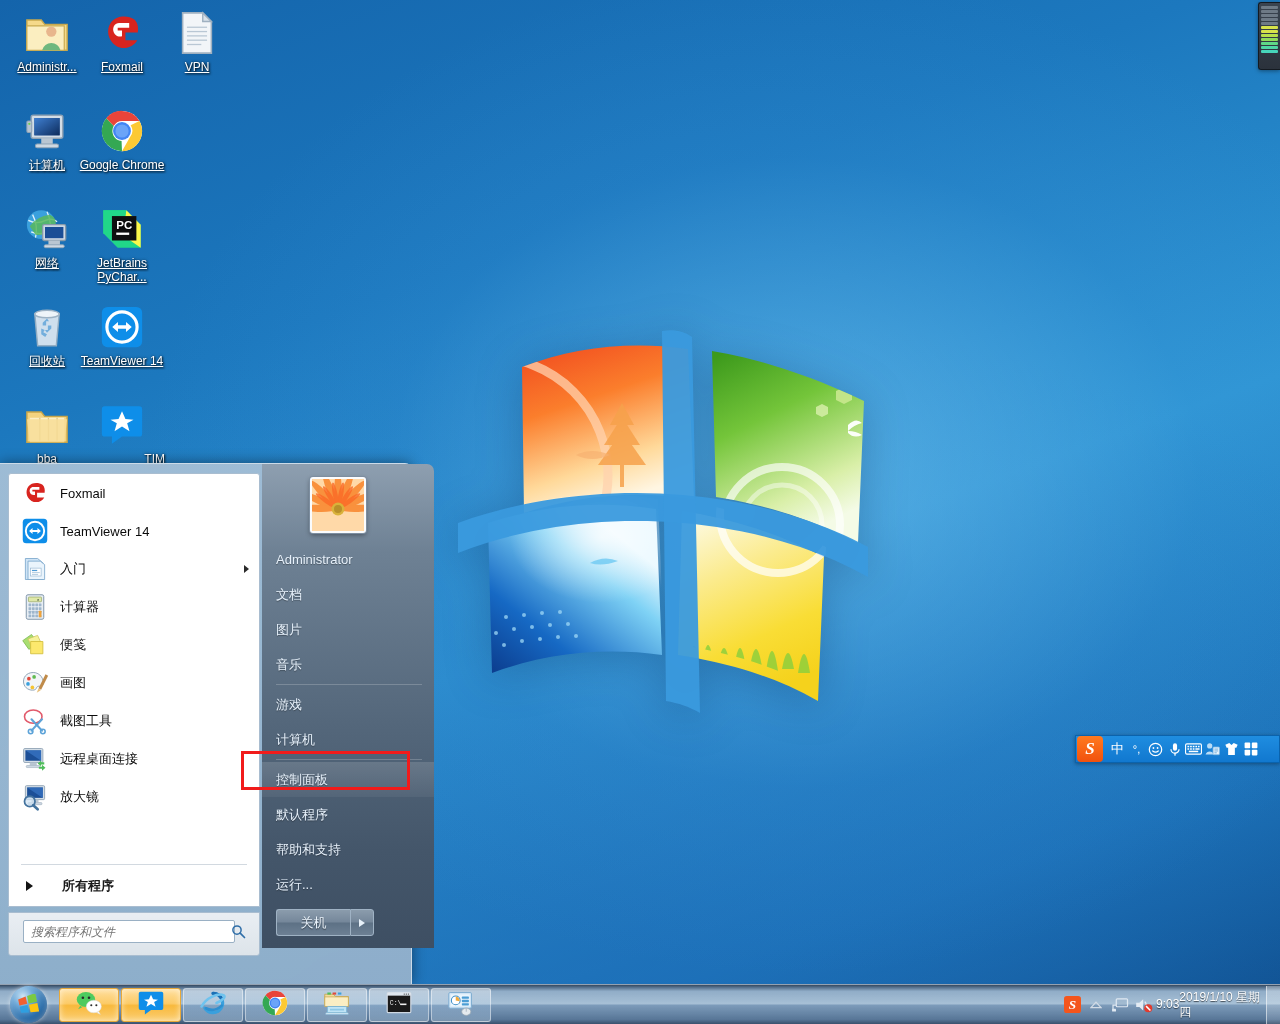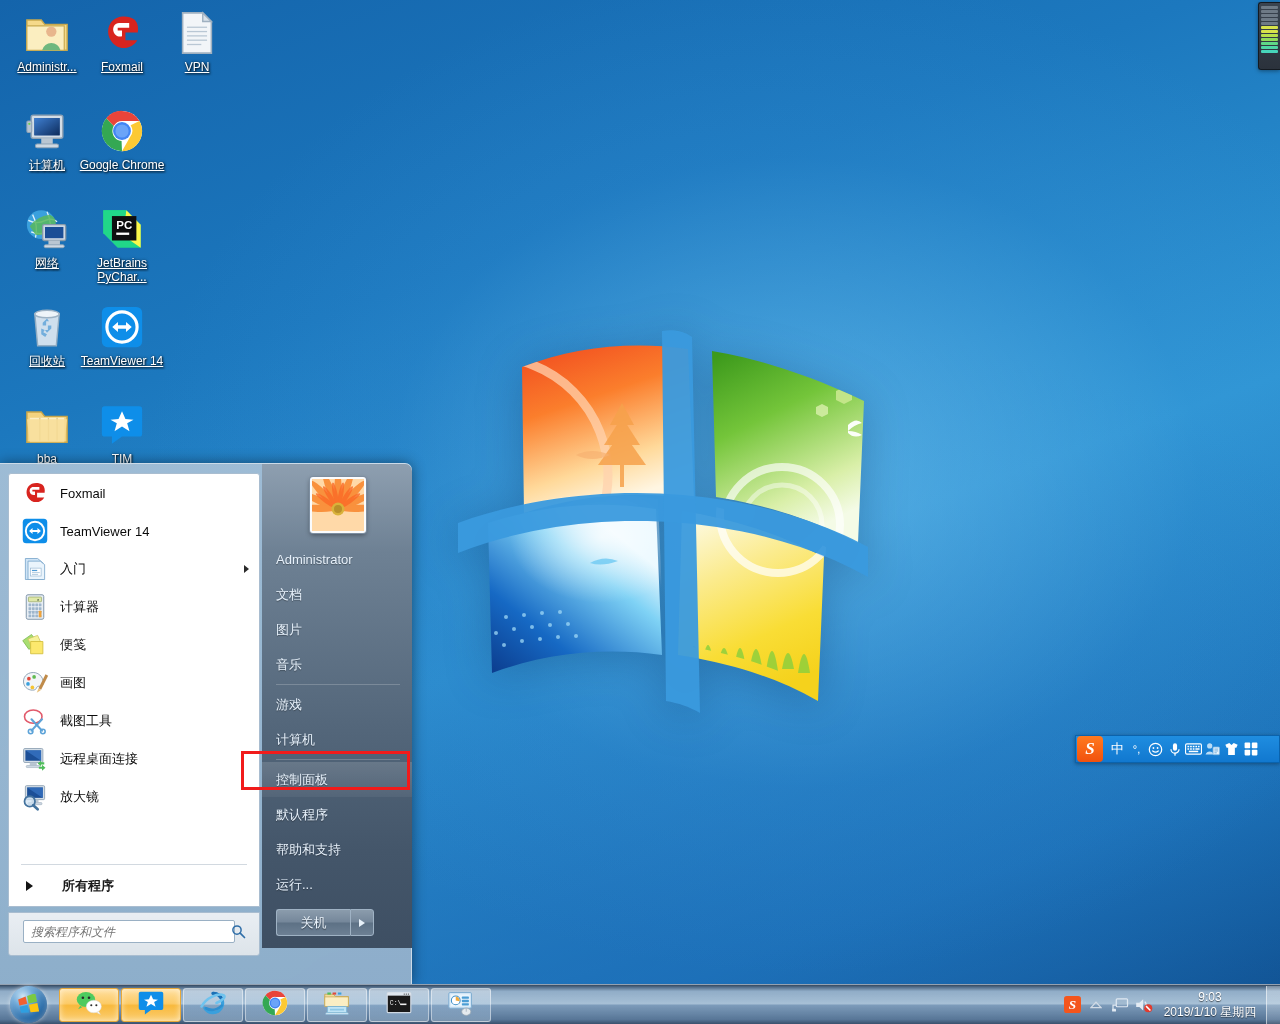"TIM" div.desk-icon { text-align: none -> right }
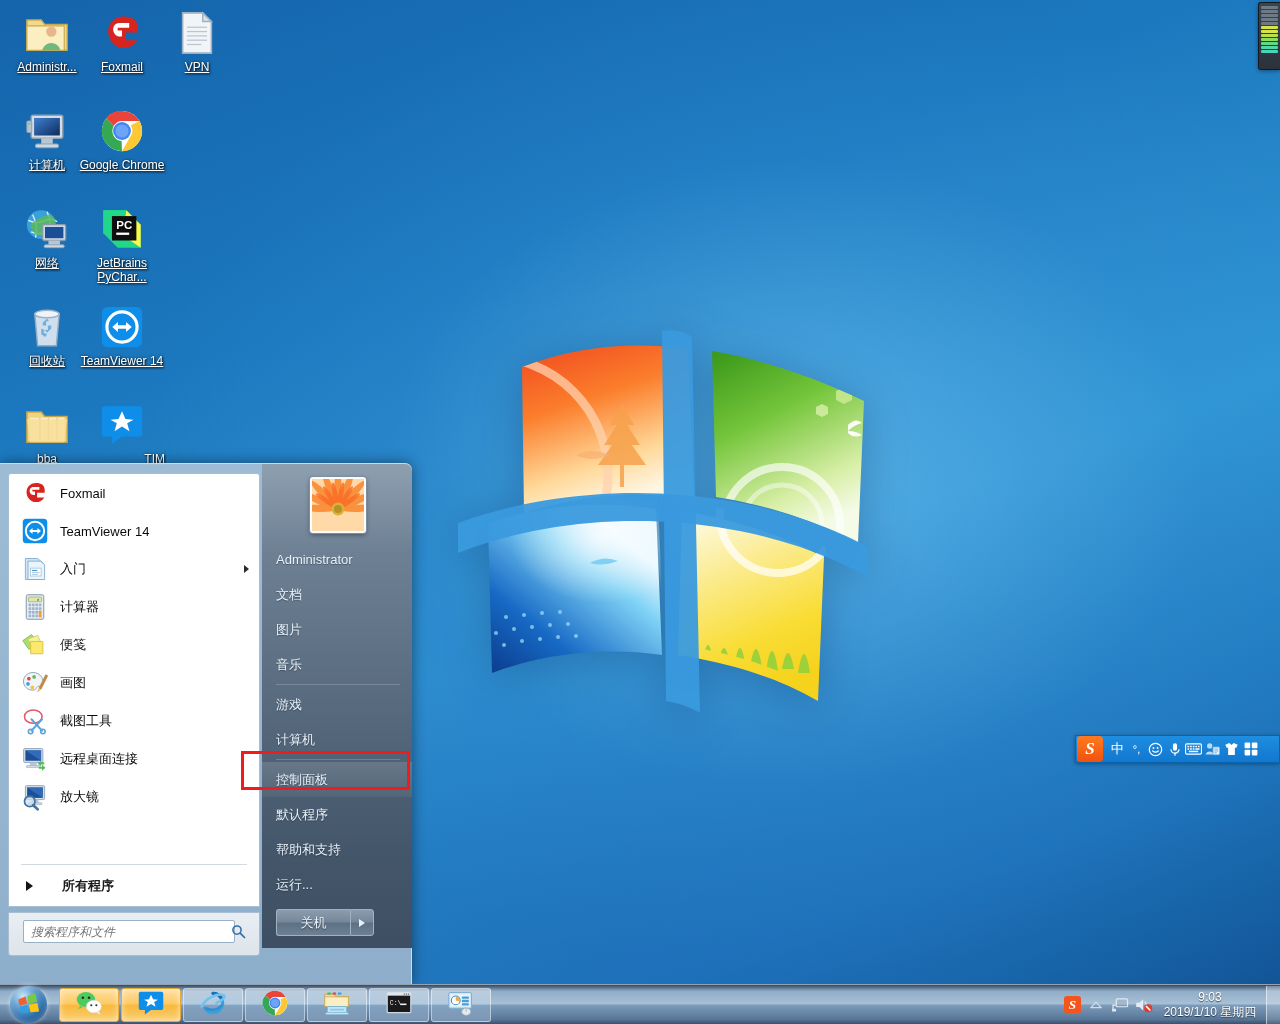"Administrator" #sm-right { width: 150px -> 172px }
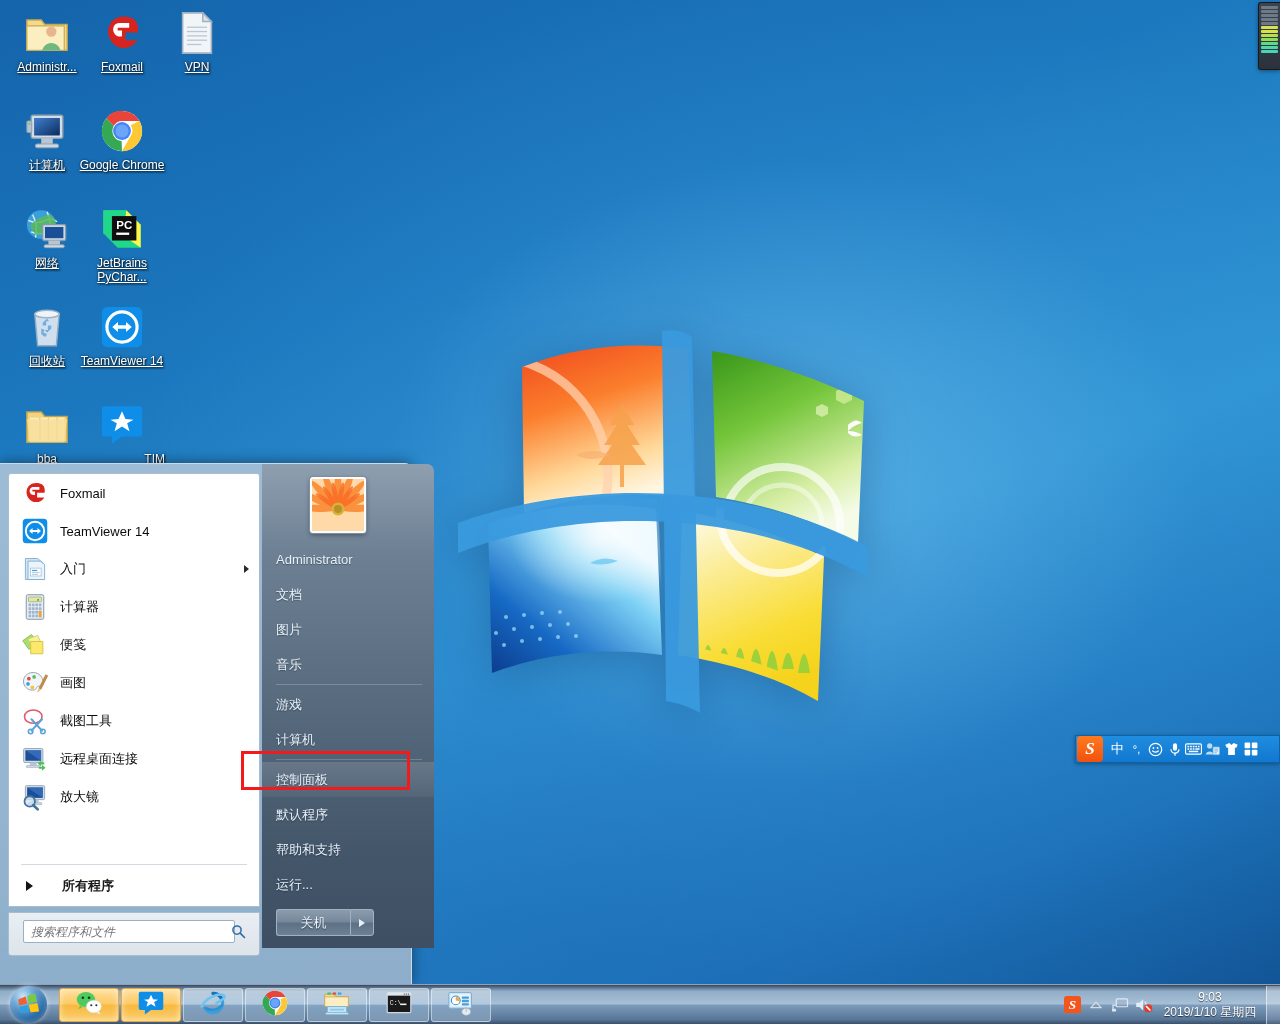"9:03" #clock { flex-direction: column -> row }
